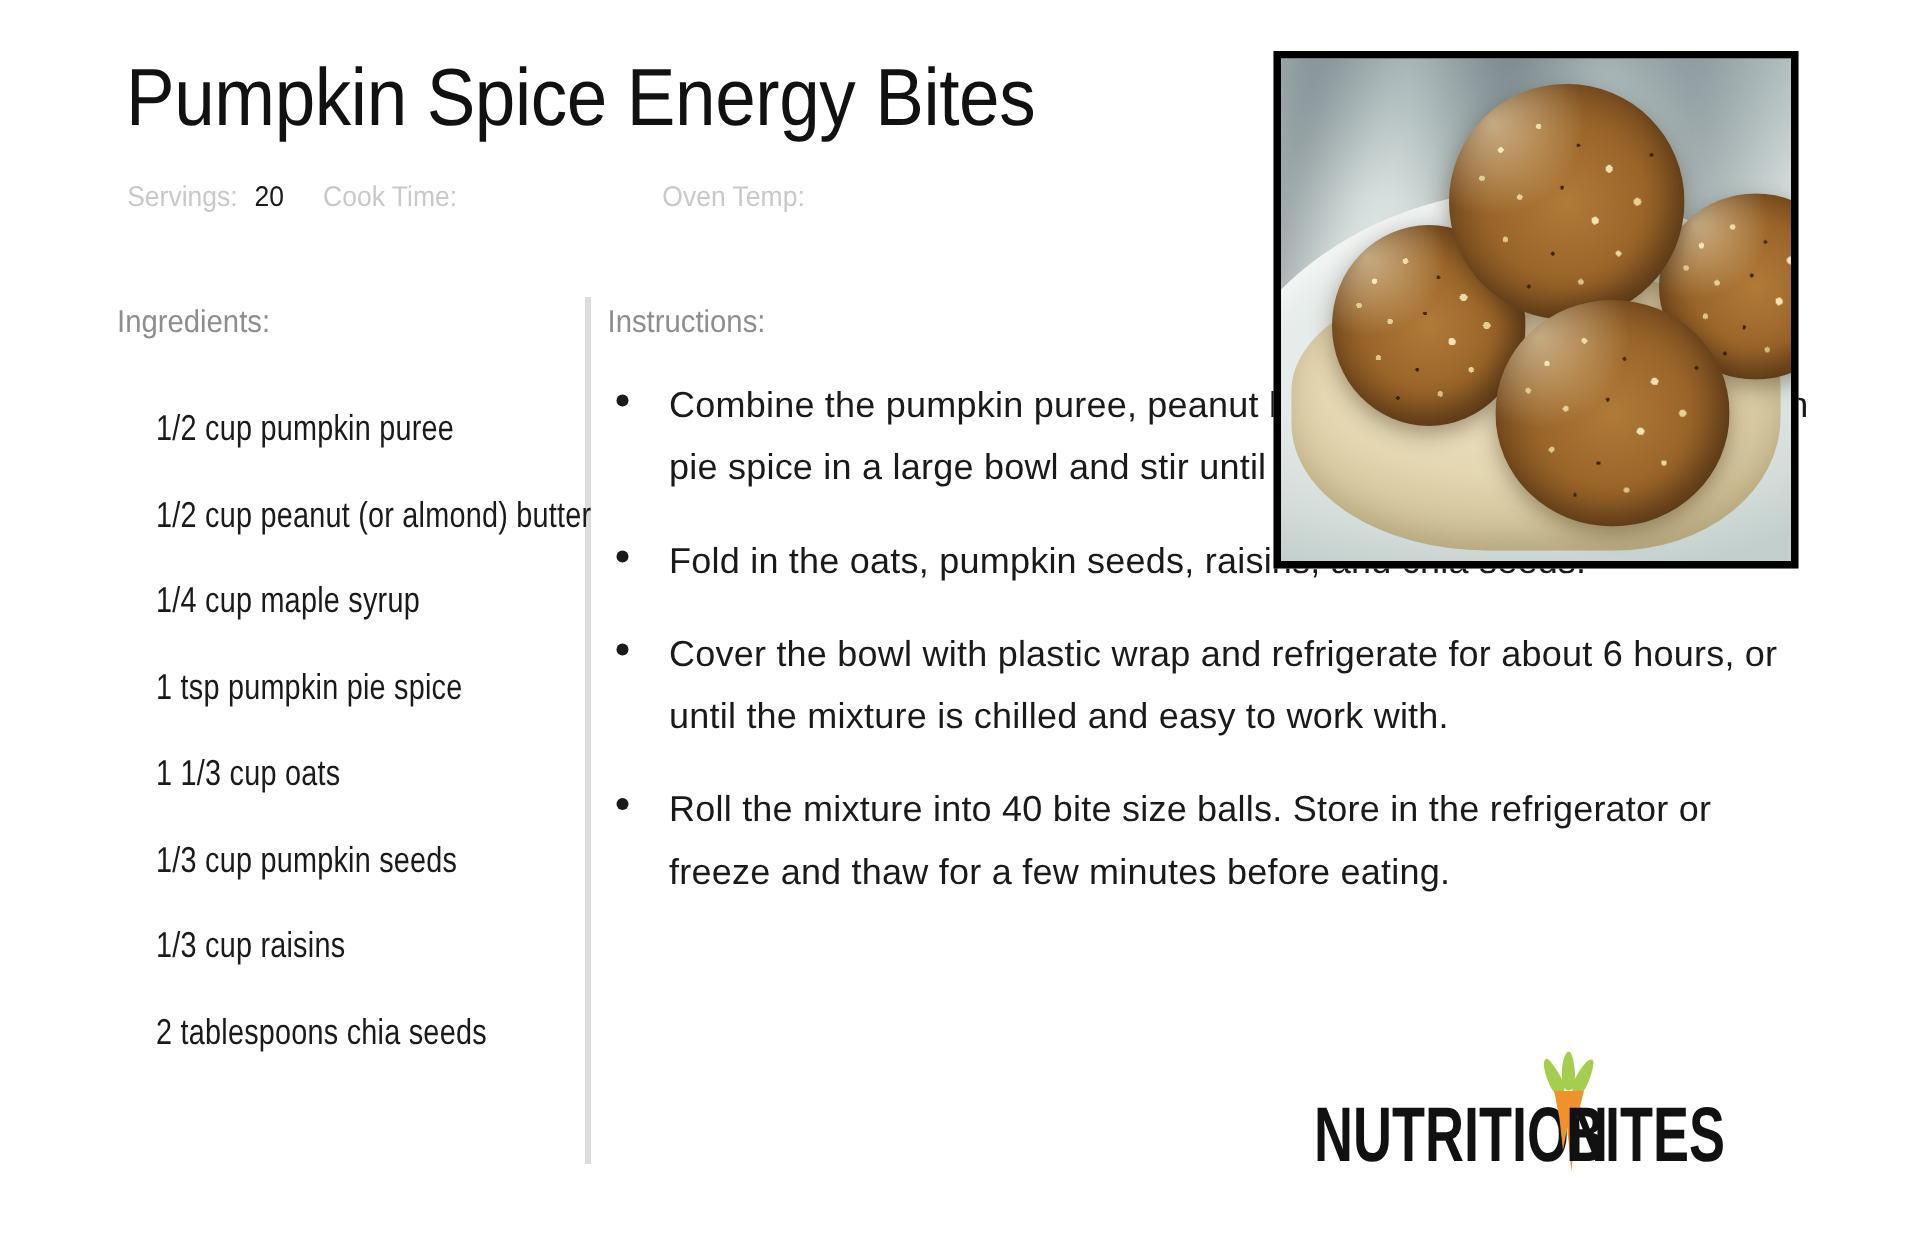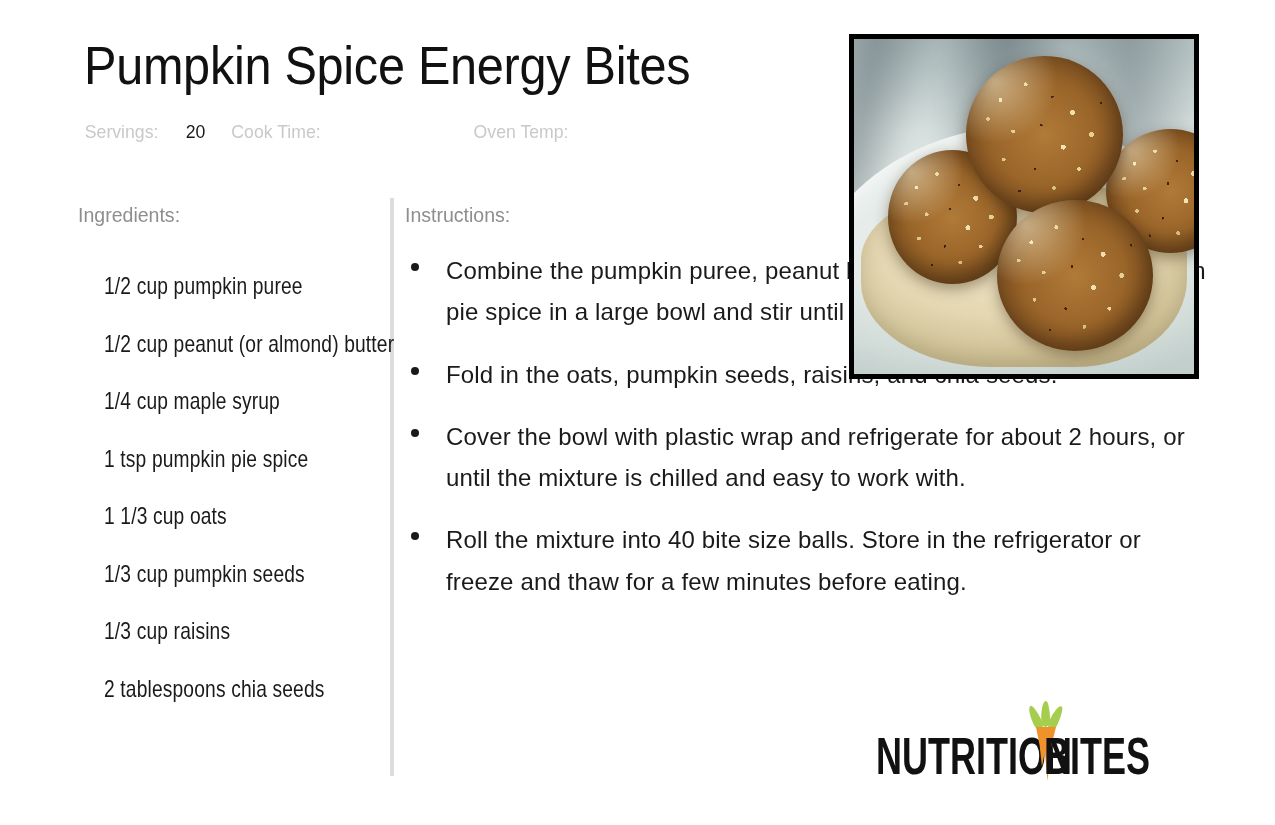"Servings:" .meta-group { gap: 16px -> none }
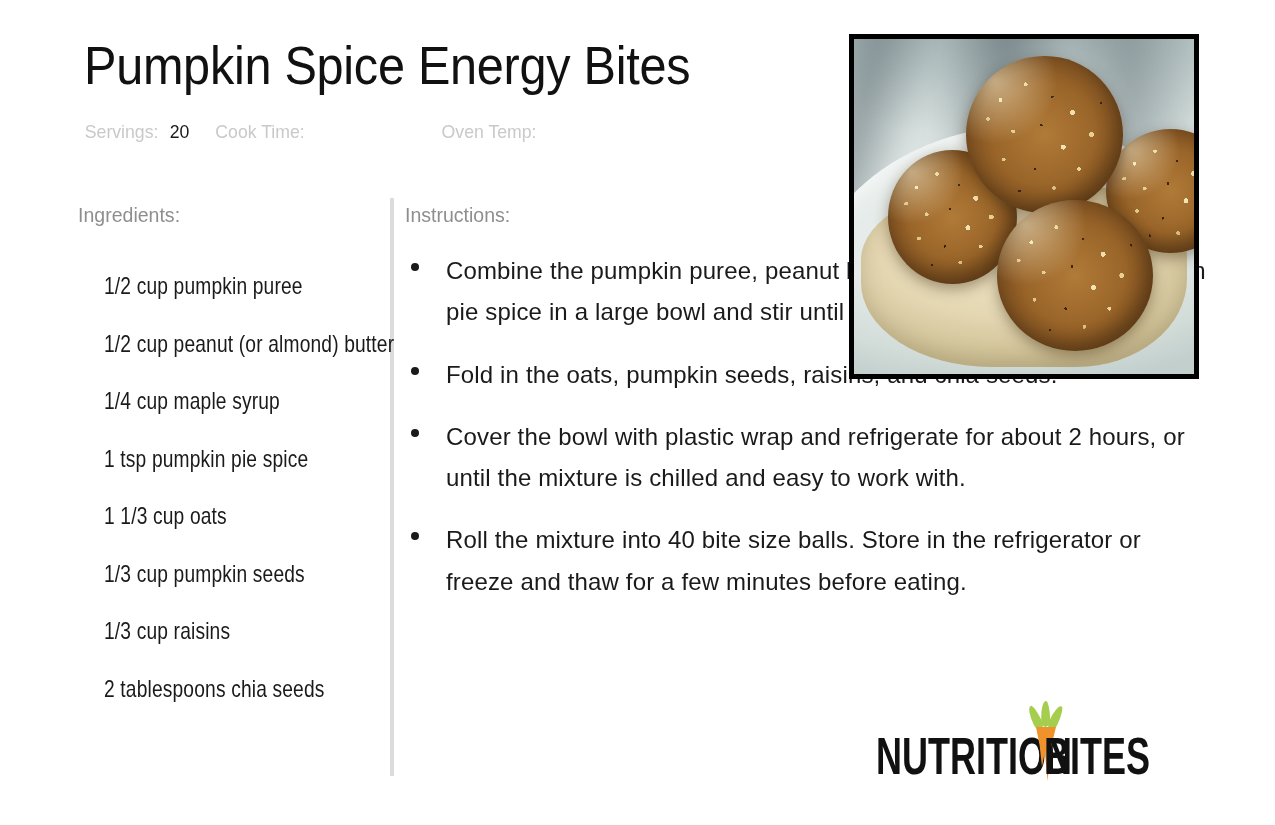"Cover the bowl with plastic" span.instruction-text { text: 2 -> 6 }
